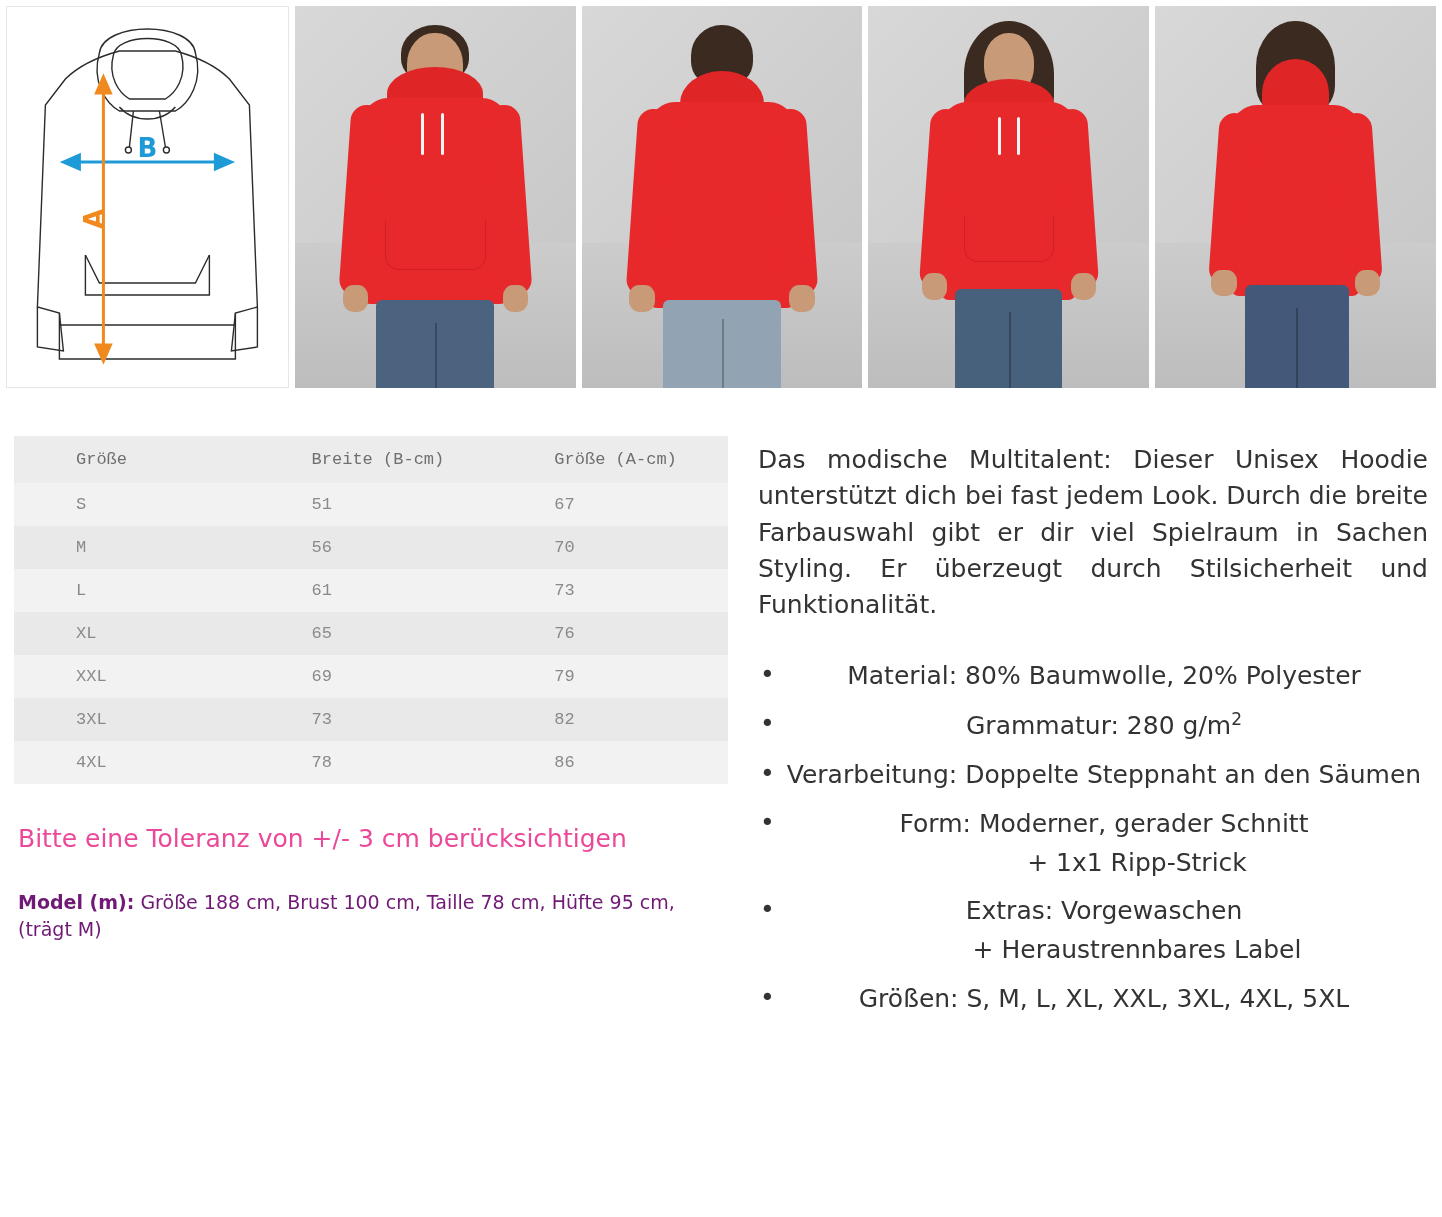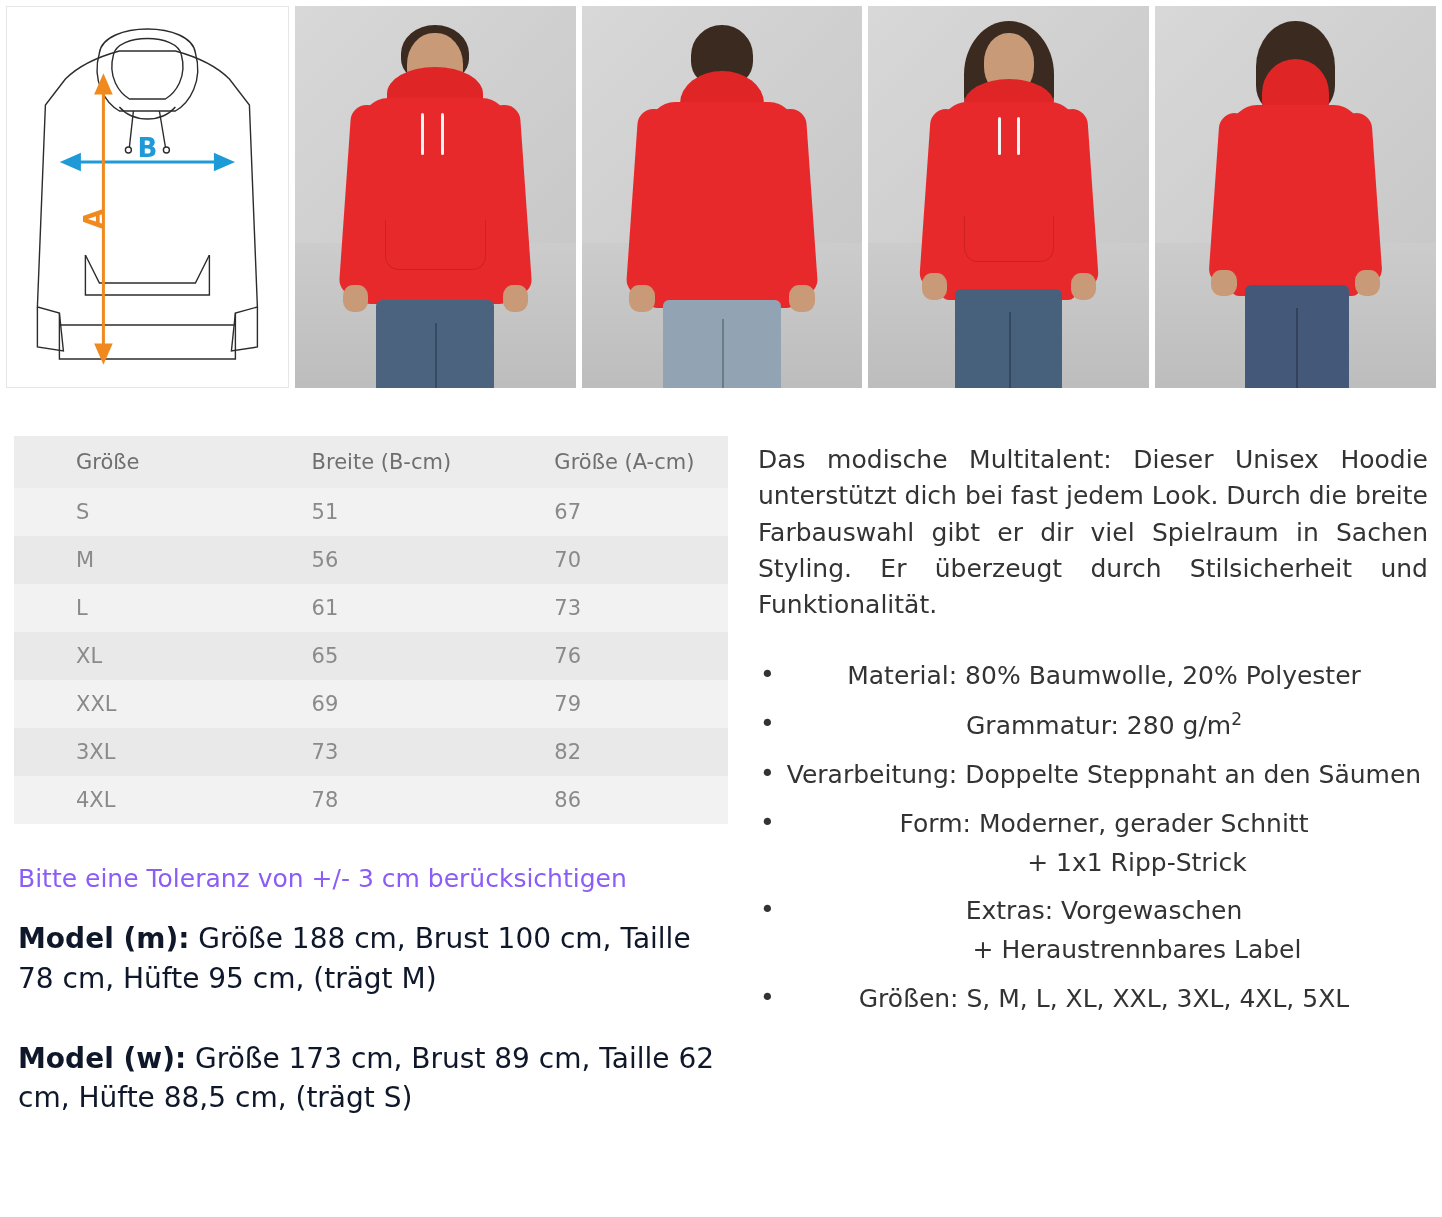"Größe" table.size-table { font-family: none -> Liberation Mono, monospace; font-size: 21px -> 17px }
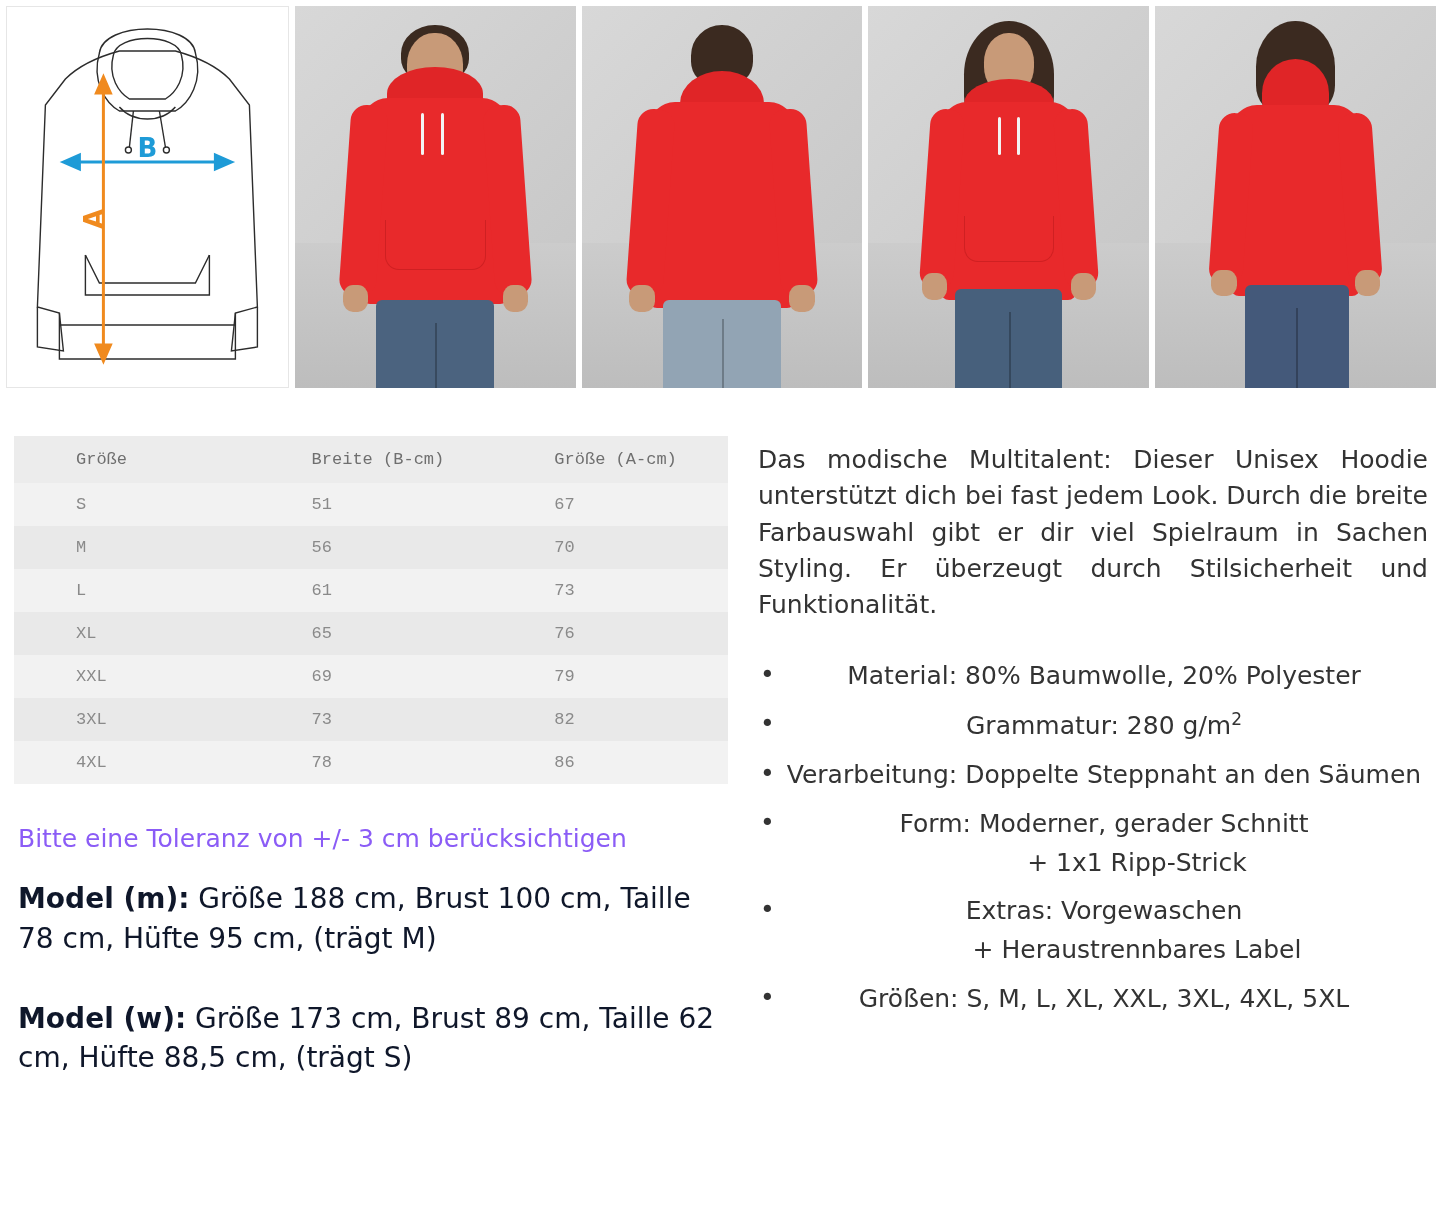"Bitte eine Toleranz von +/-" .tolerance { color: #8b5cf6 -> #ec4899; margin: 40px 0 26px 4px -> 40px 0 36px 4px }
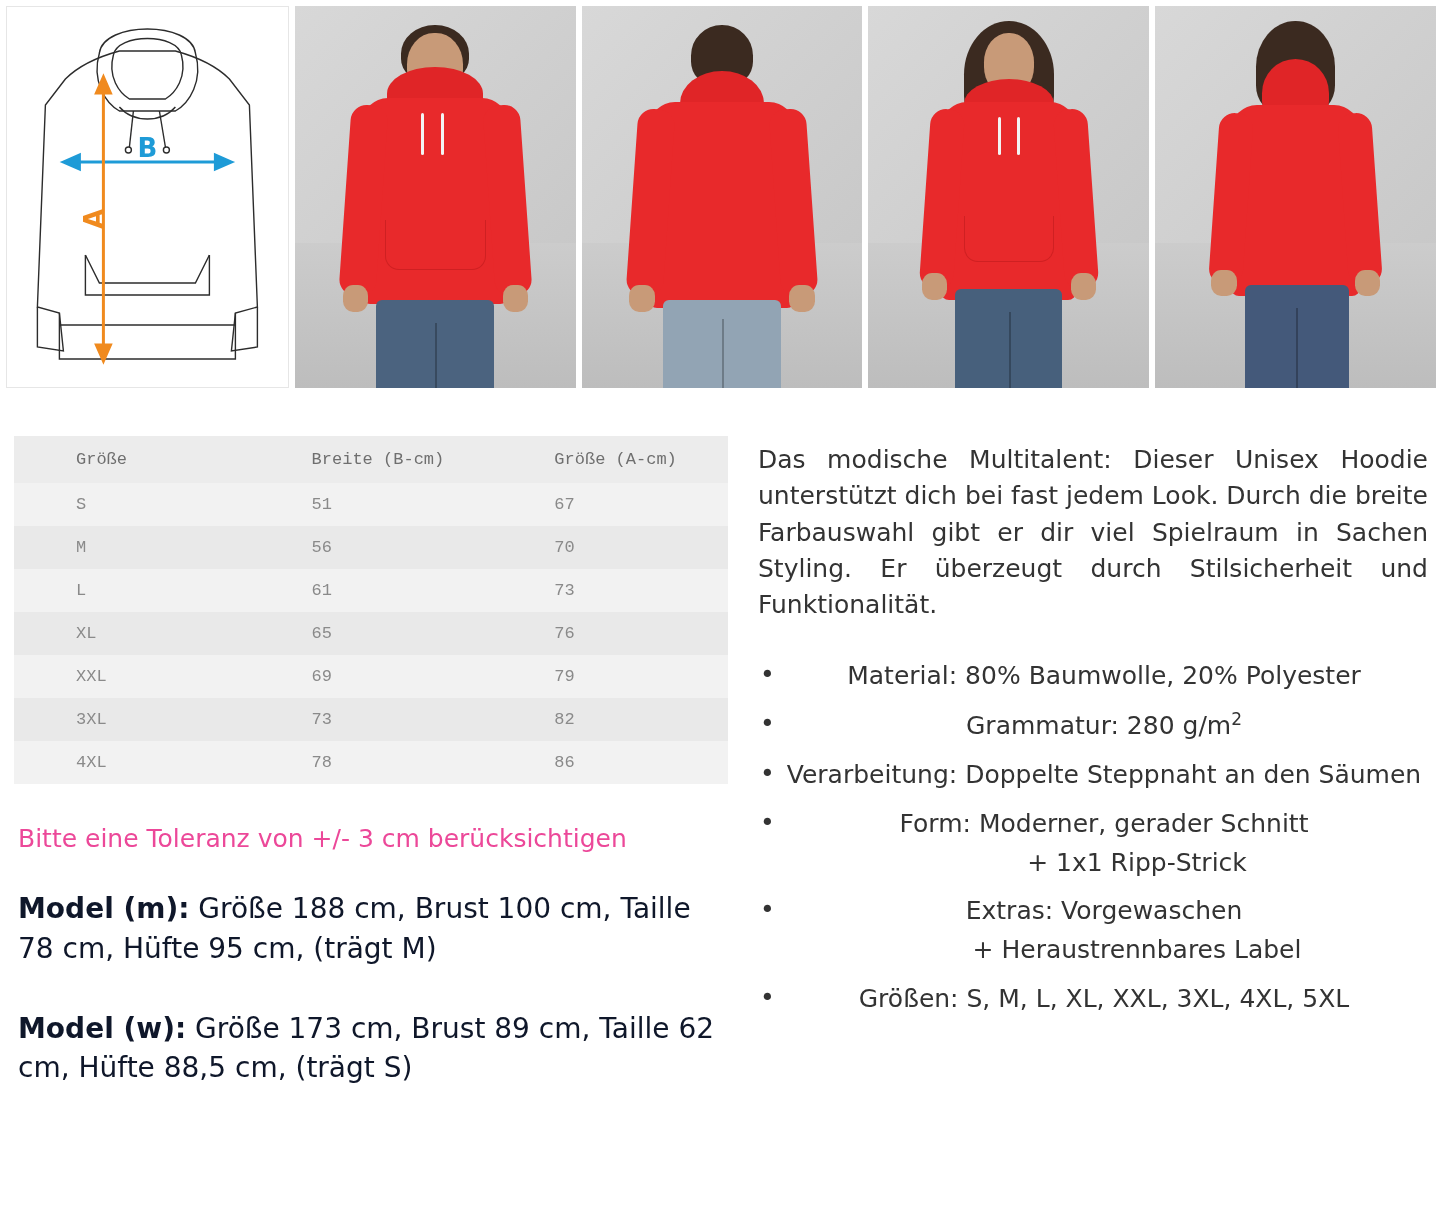"Model (m): Größe 188 cm," .model-line { color: #0f172a -> #701a75; font-size: 28px -> 19px }
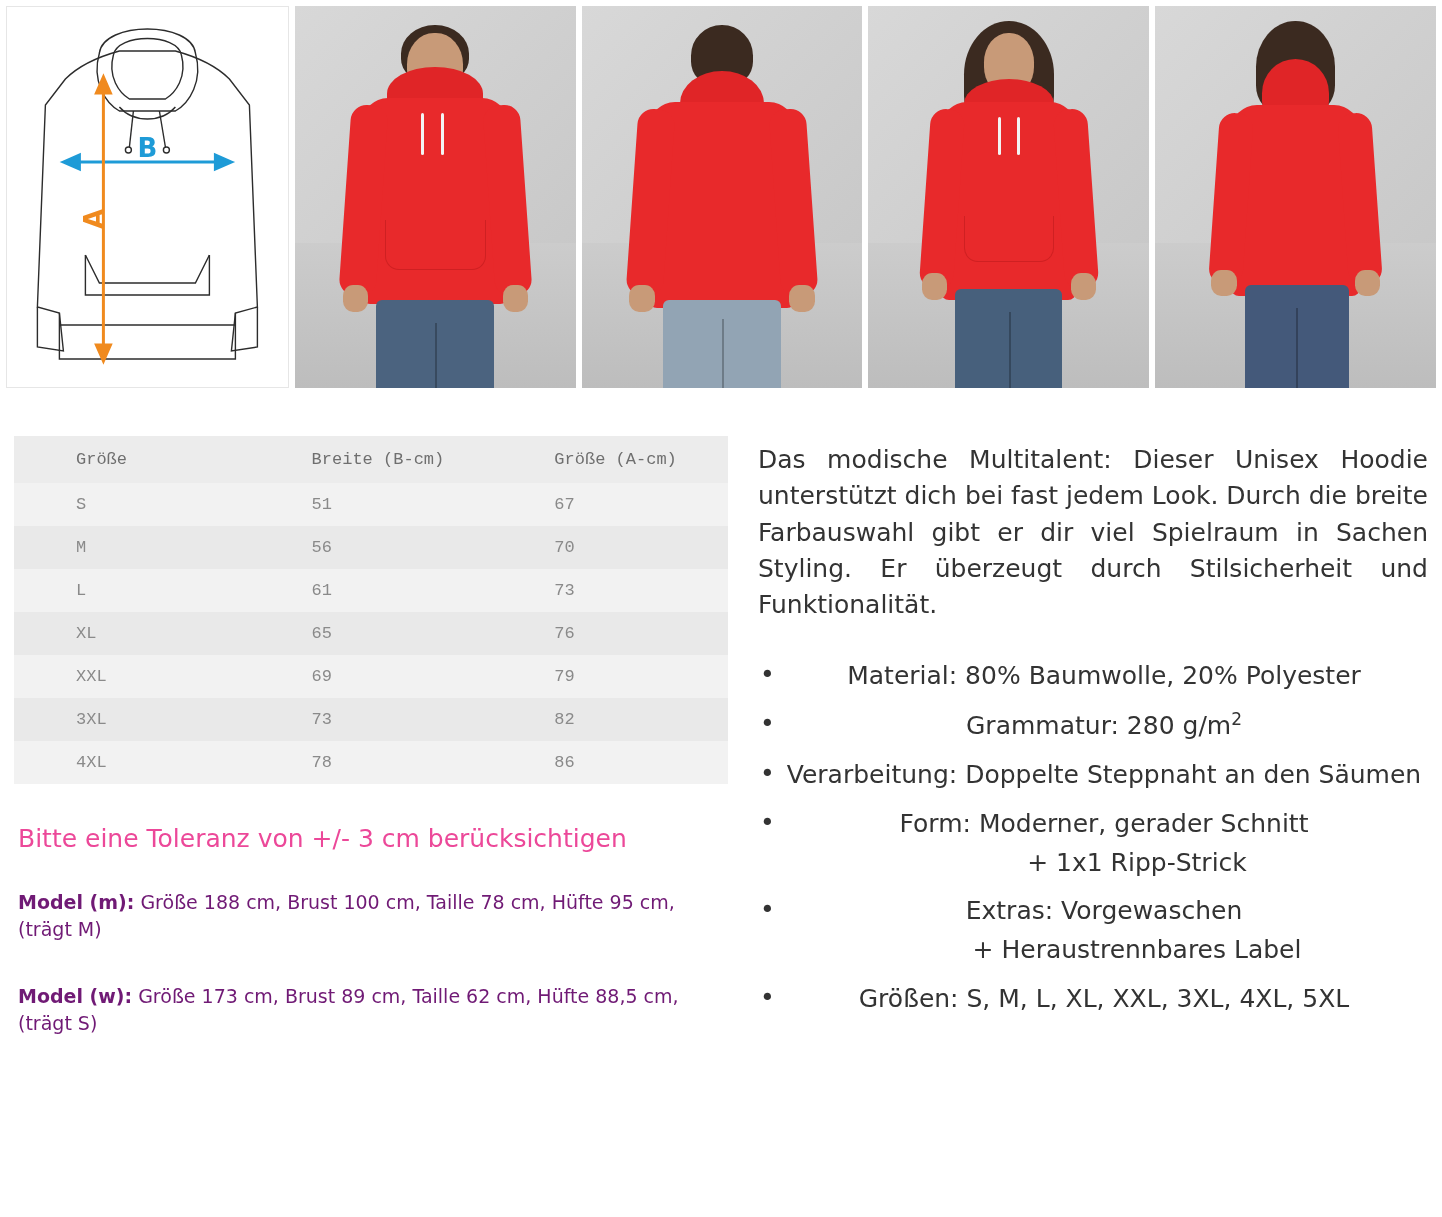"Model (w): Größe 173 cm," p.model-line { html: <p> <b>Model (w):</b> <span>Größe 173 cm, Brust 89 cm, Taille 62 cm, Hüfte 88,5 cm, (trägt S)</span> </p> -> none }
